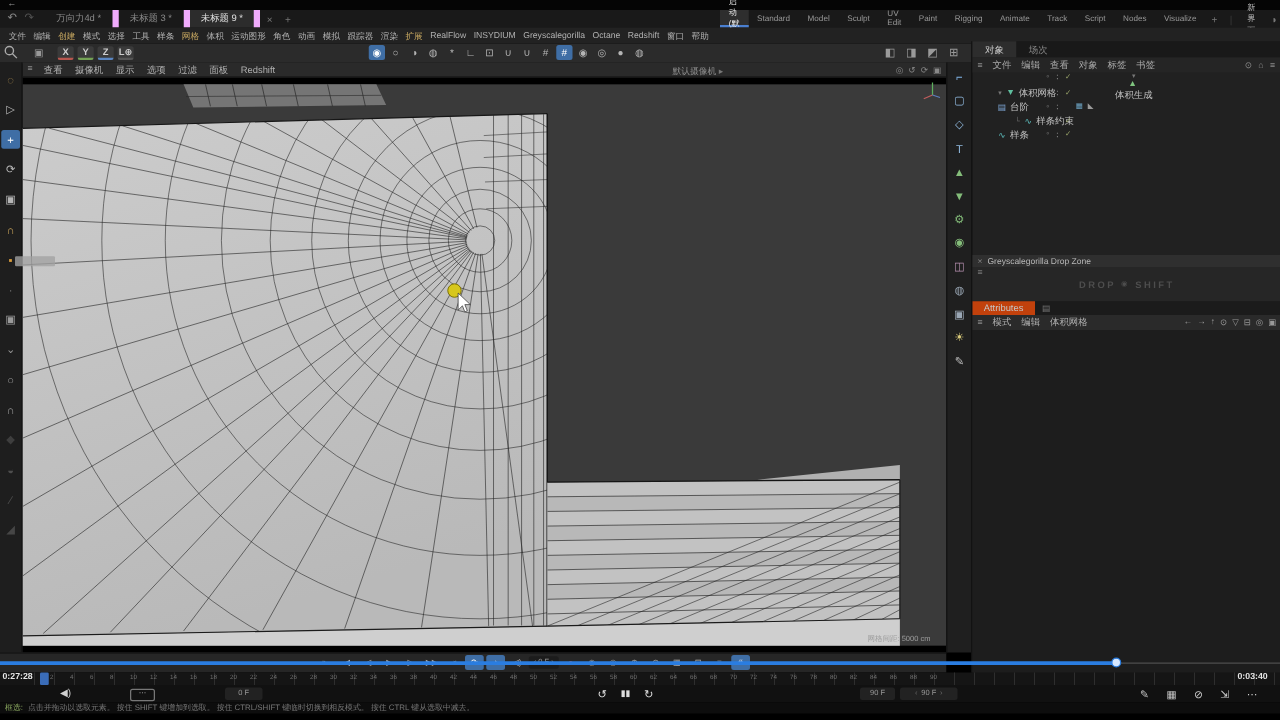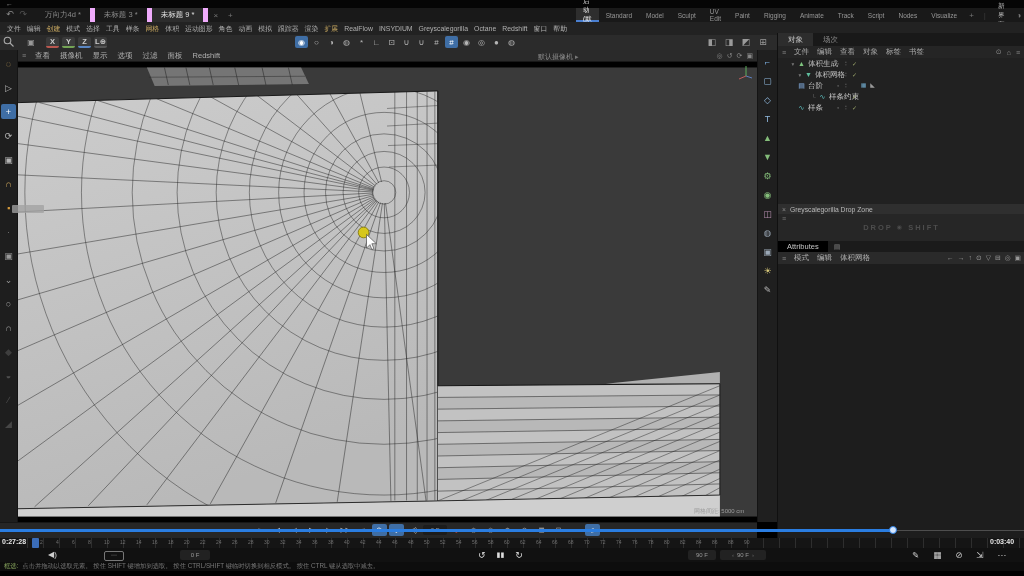"体积生成" div.omrow { flex-direction: none -> column }
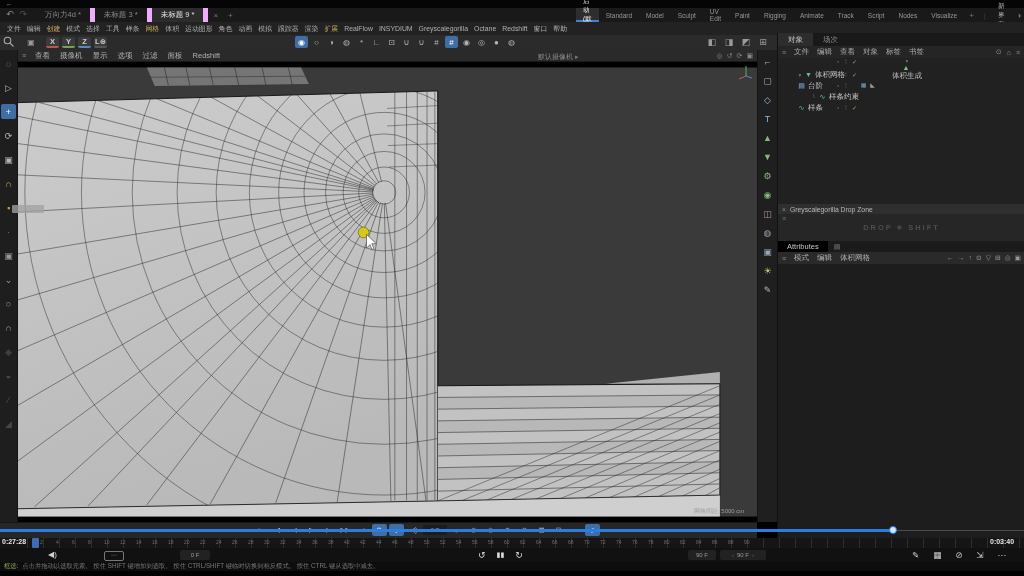"Attributes" #attr-tab-main { background: #000000 -> #c2410c }
